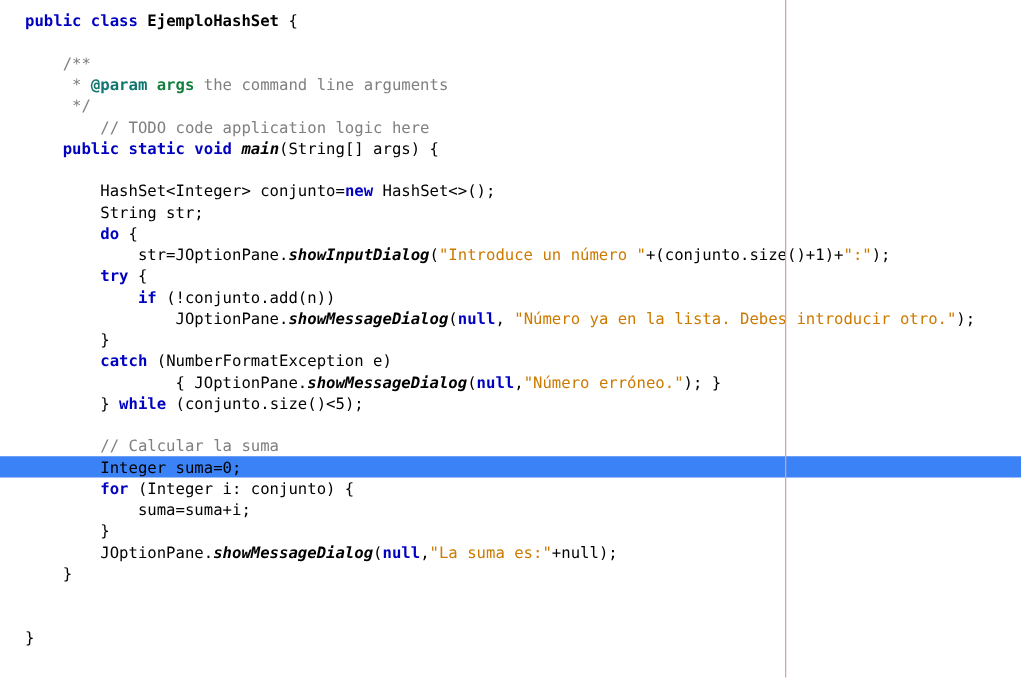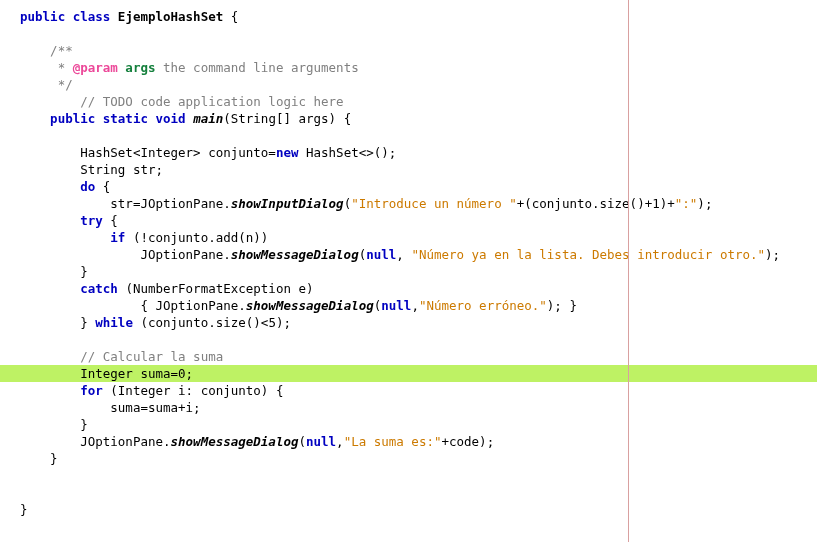"@param" .jdoc-tag { color: #ec4899 -> #0f766e }
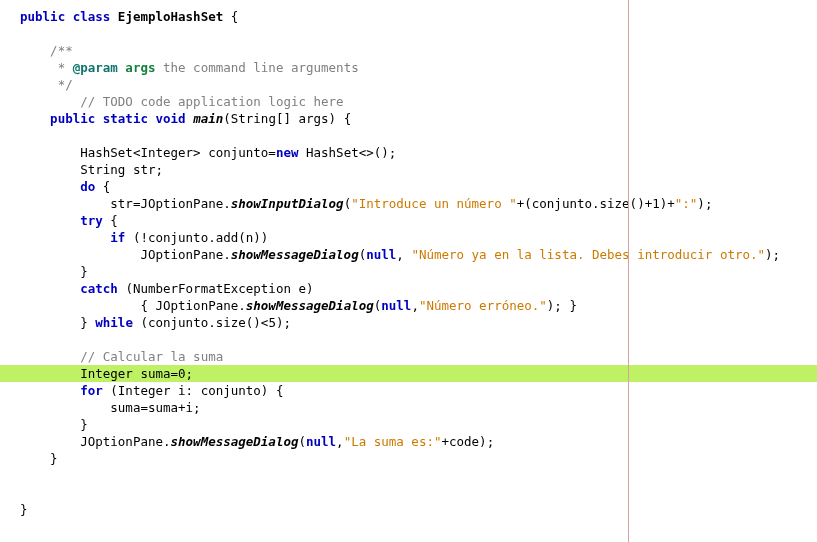"Integer suma=0;" .highlighted { background: #bef264 -> #3b82f6 }
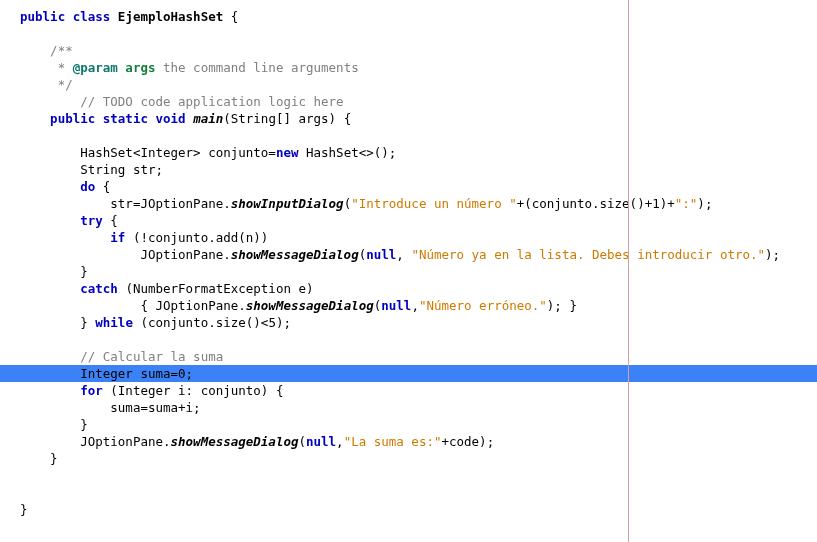"+code);" span.punct { text: +code -> +null }
